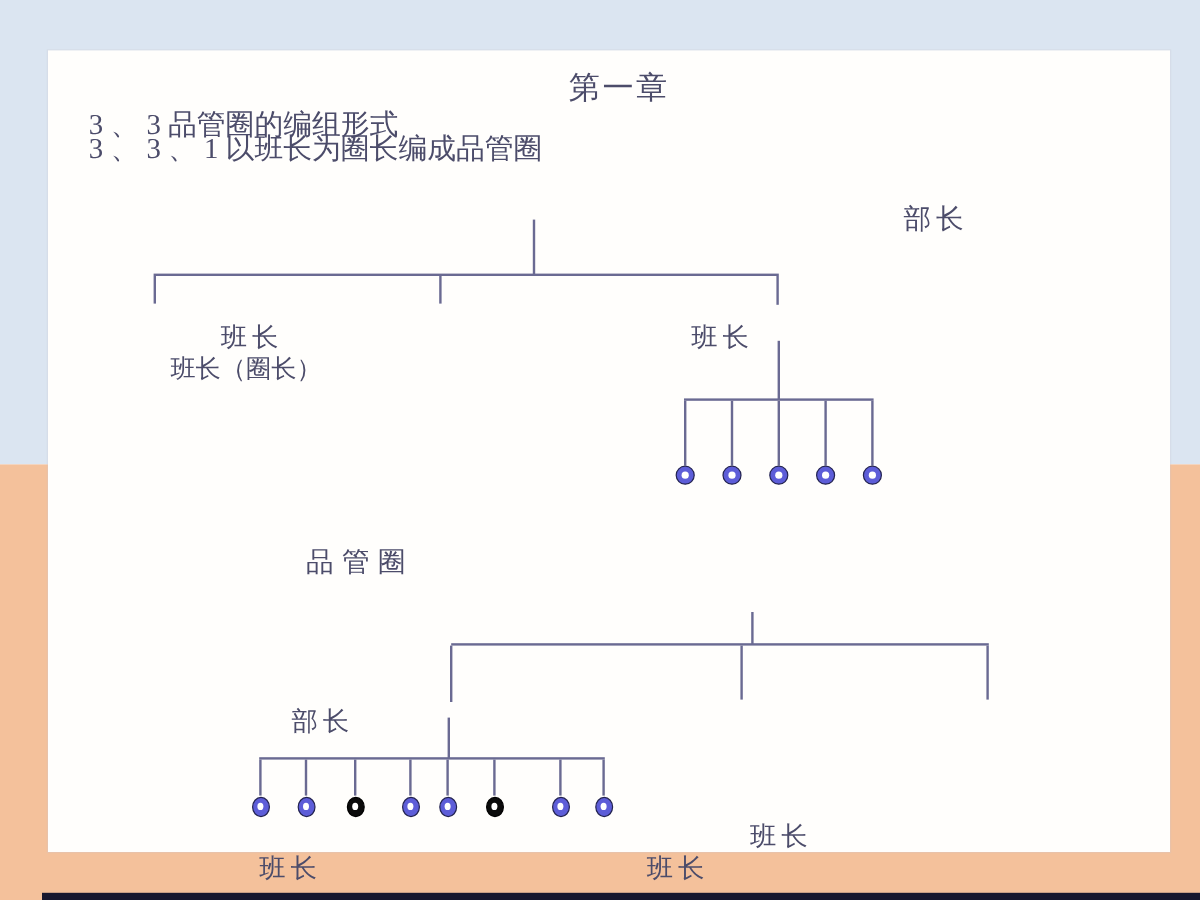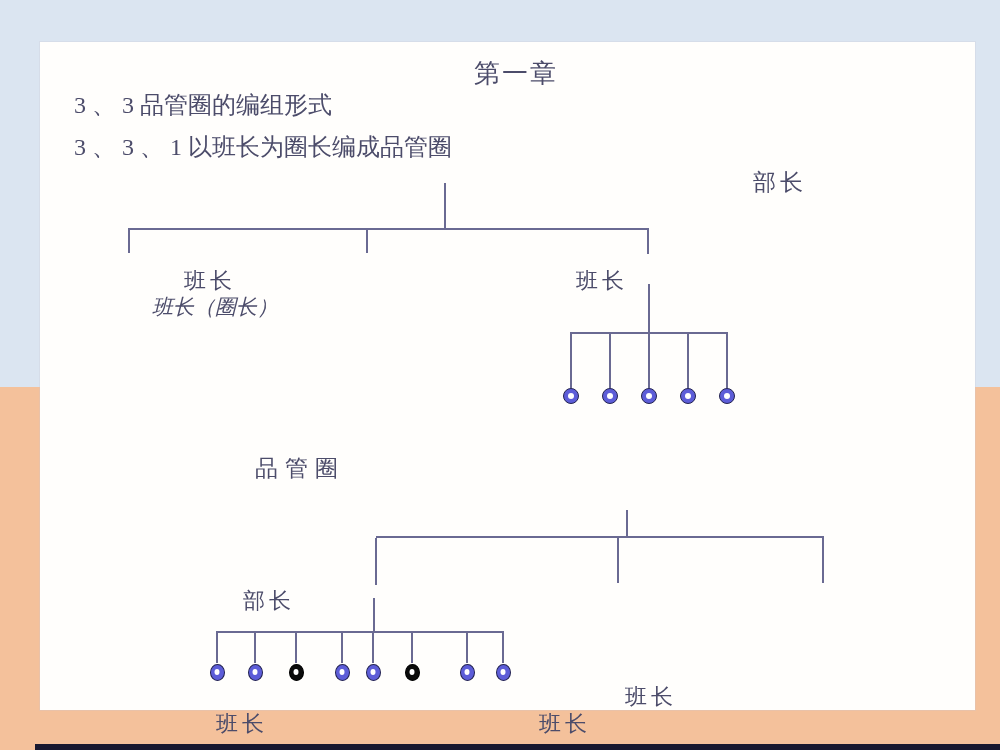"3 、 3 、 1" div.diagram-label { top: 134px -> 112px }
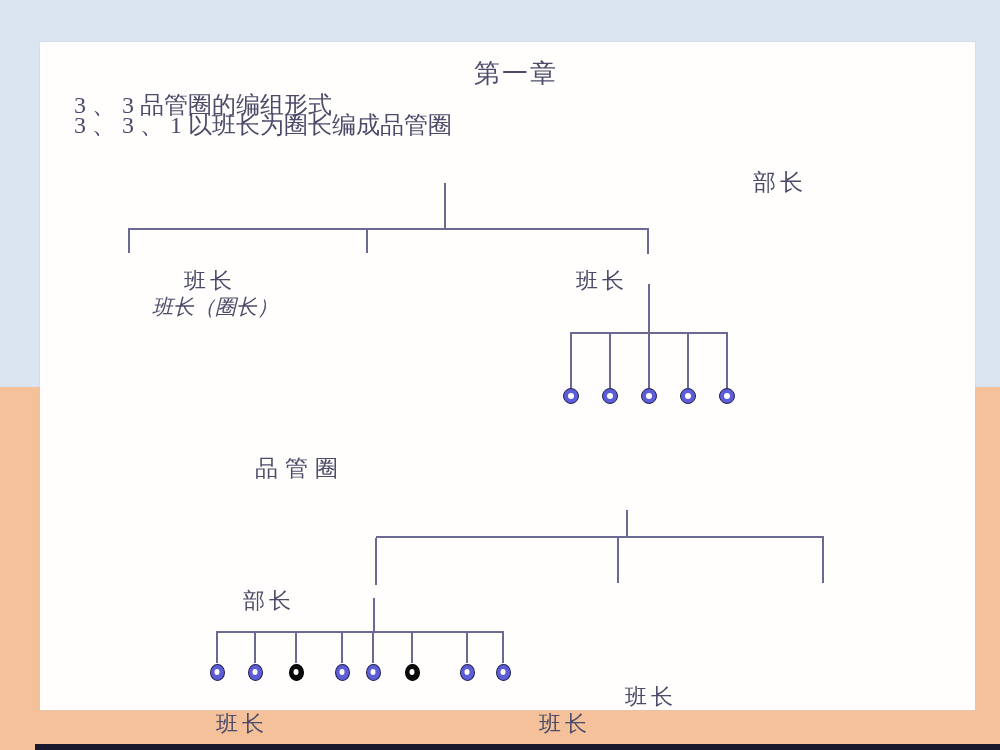"班长（圈长）" div.diagram-label { font-style: italic -> none; left: 140px -> 130px }
